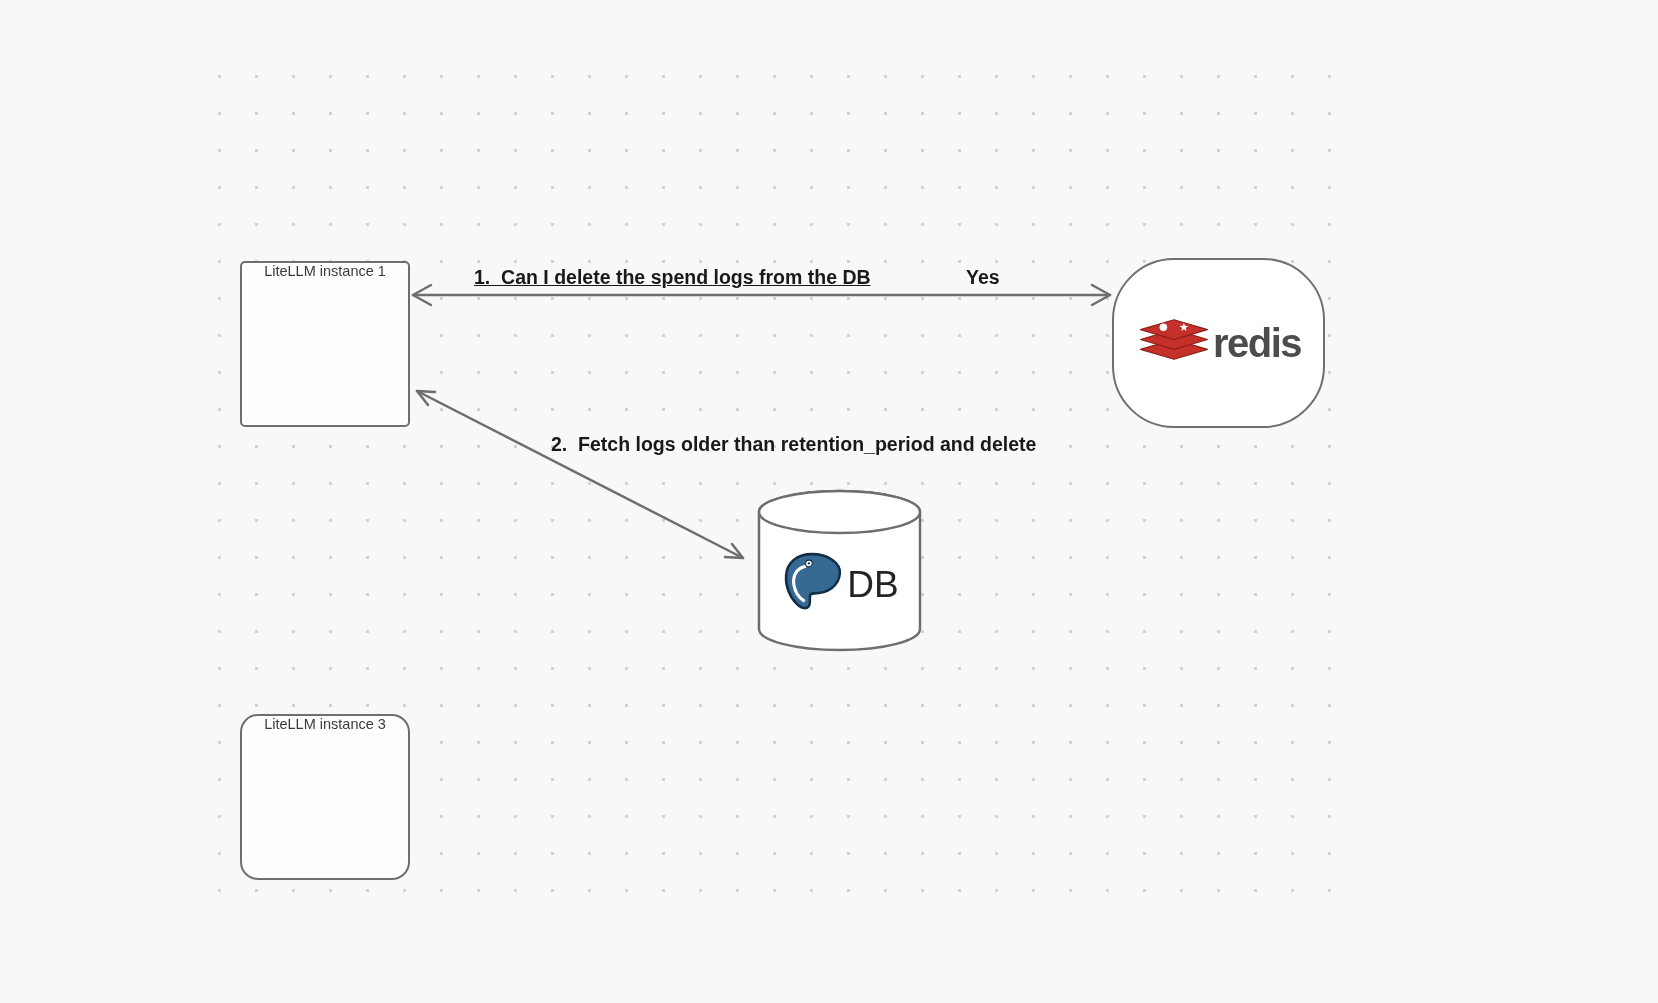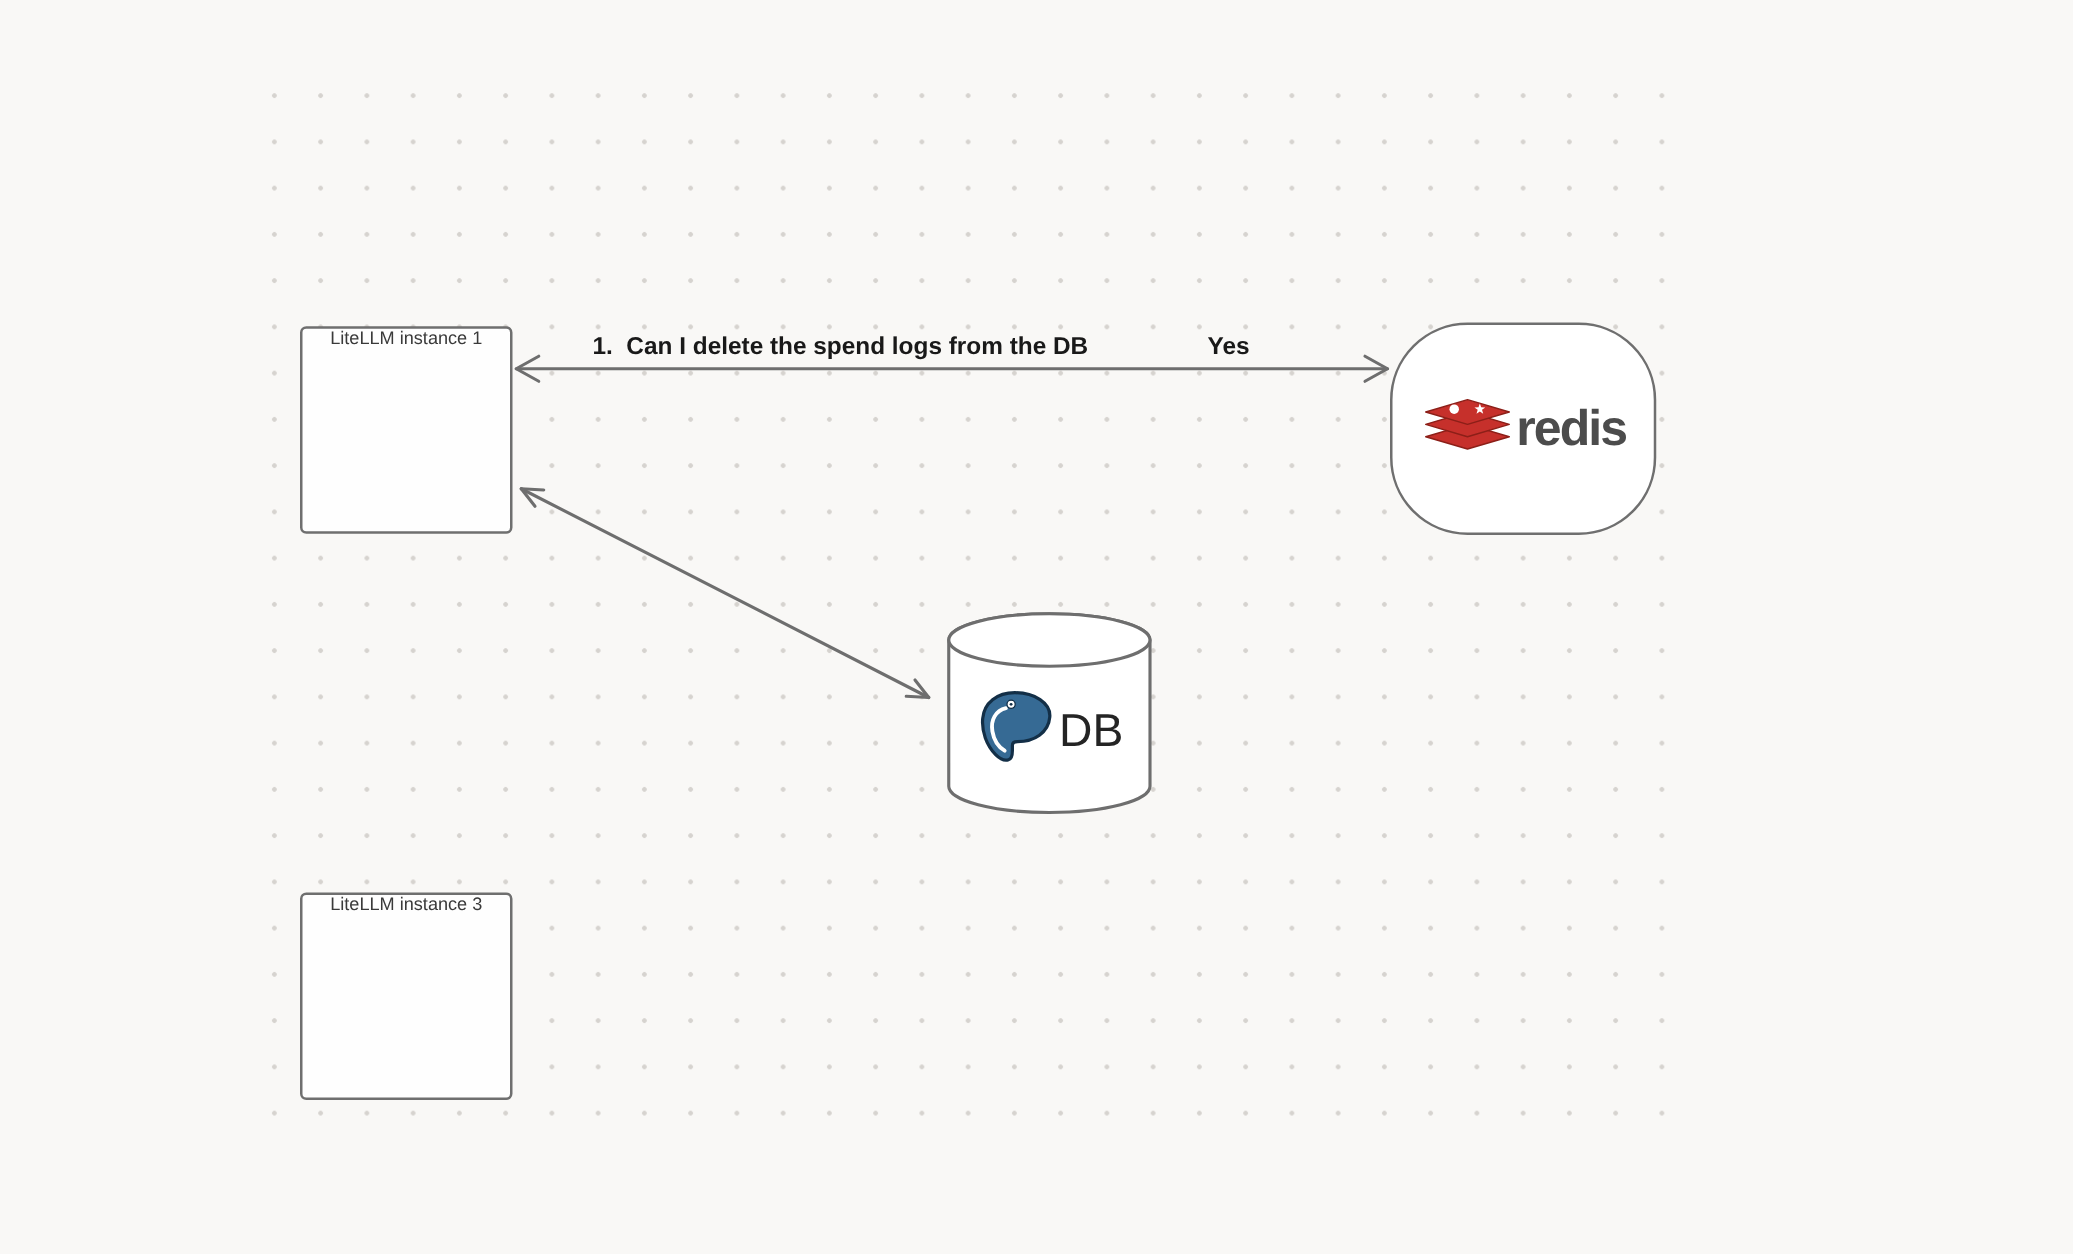"1. Can I delete the" #label1 { text-decoration: none -> underline }
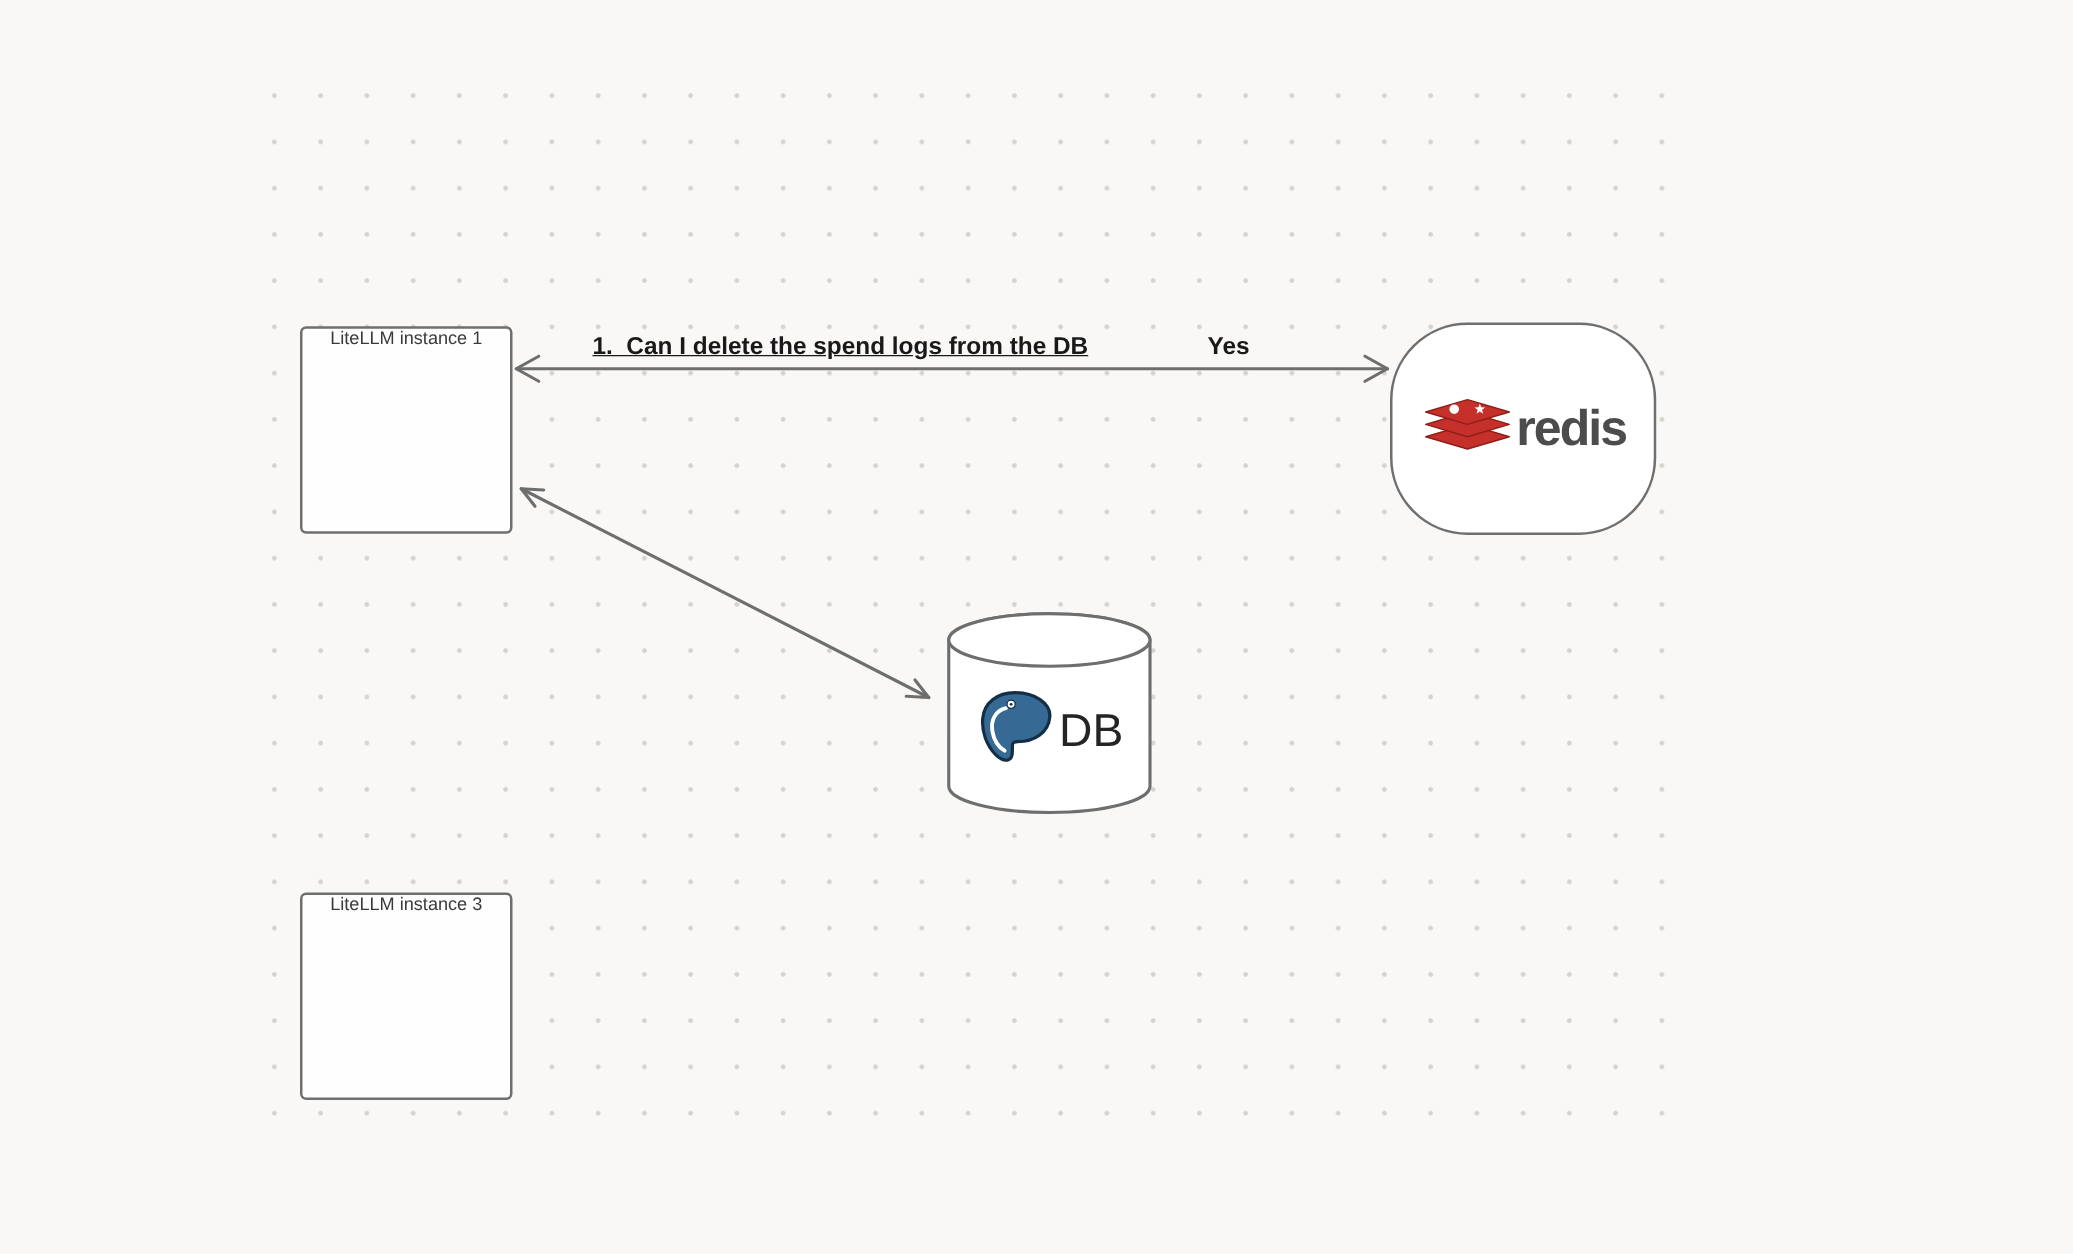"2. Fetch logs older than" div.edge-label { html: none -> <div>2. Fetch logs older than retention_period and delete</div> }
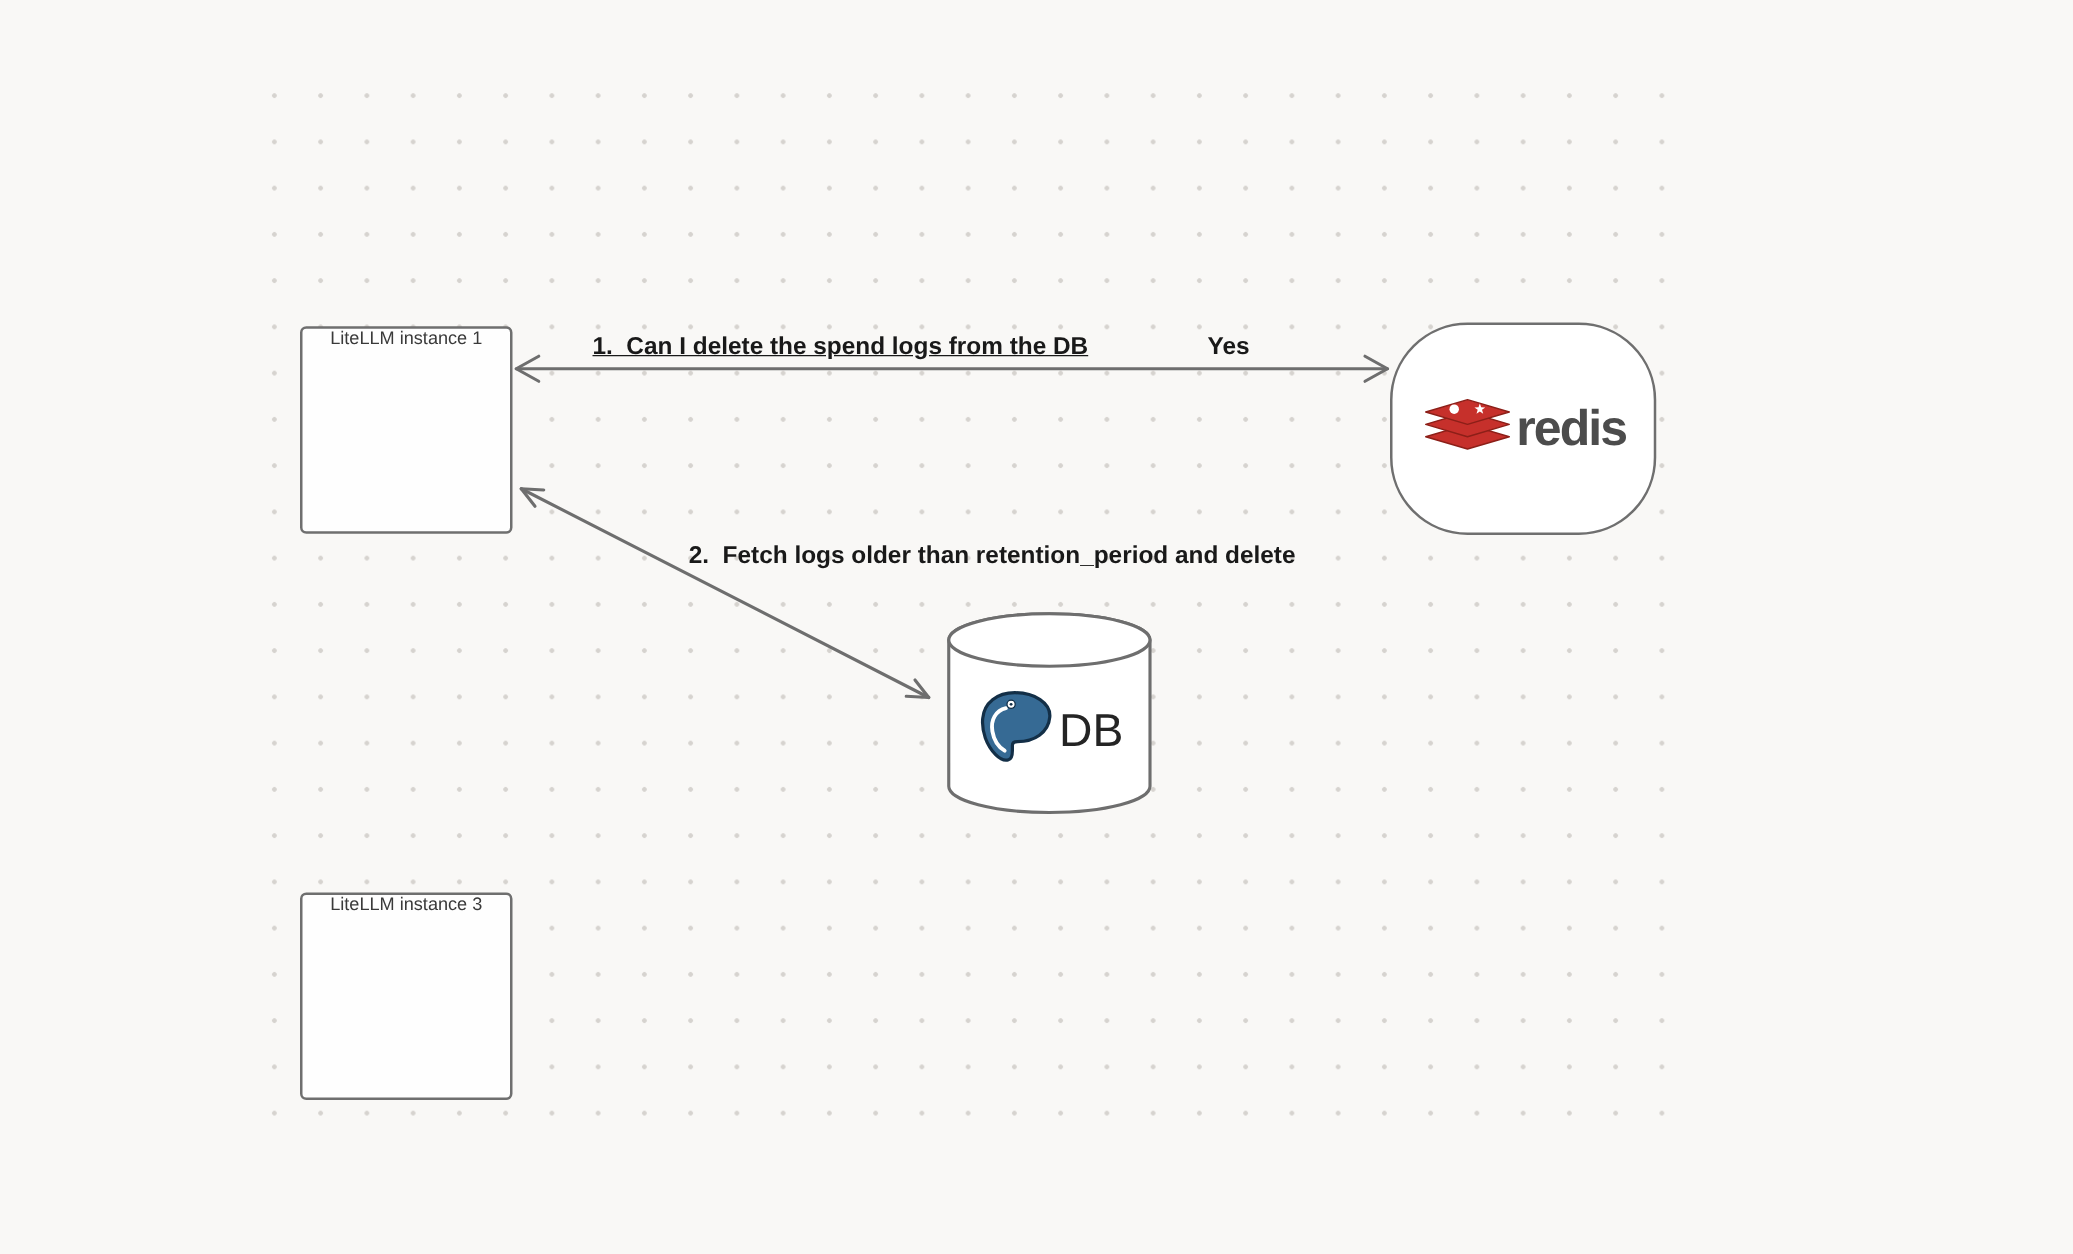"LiteLLM instance 3" #box3 { border-radius: none -> 18px }
